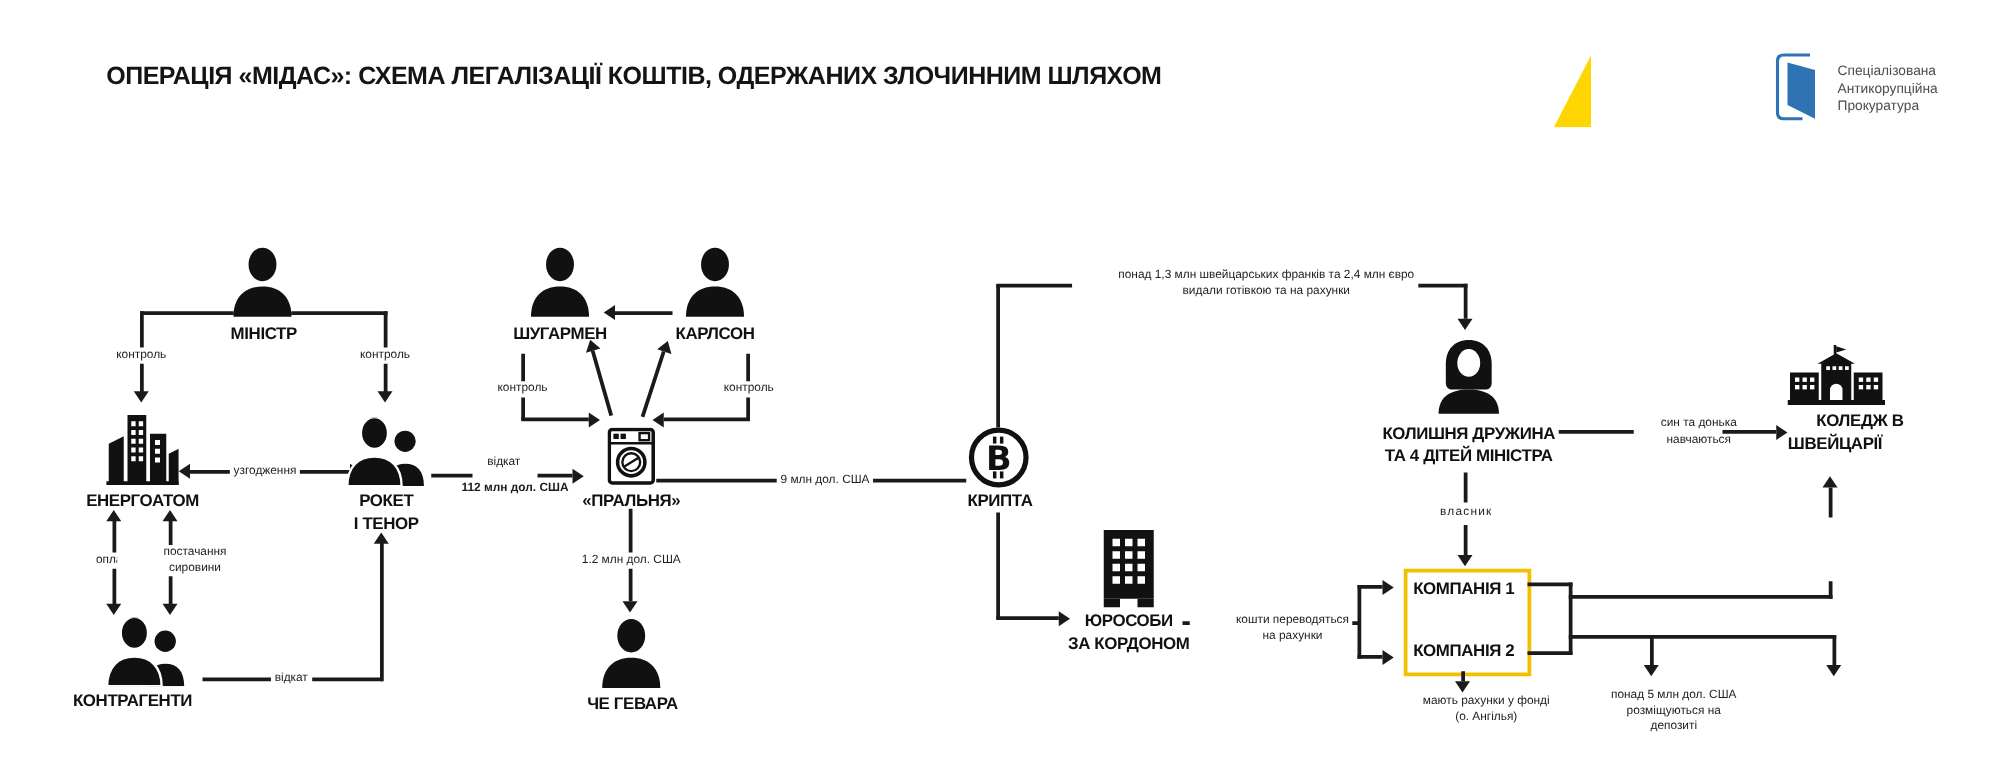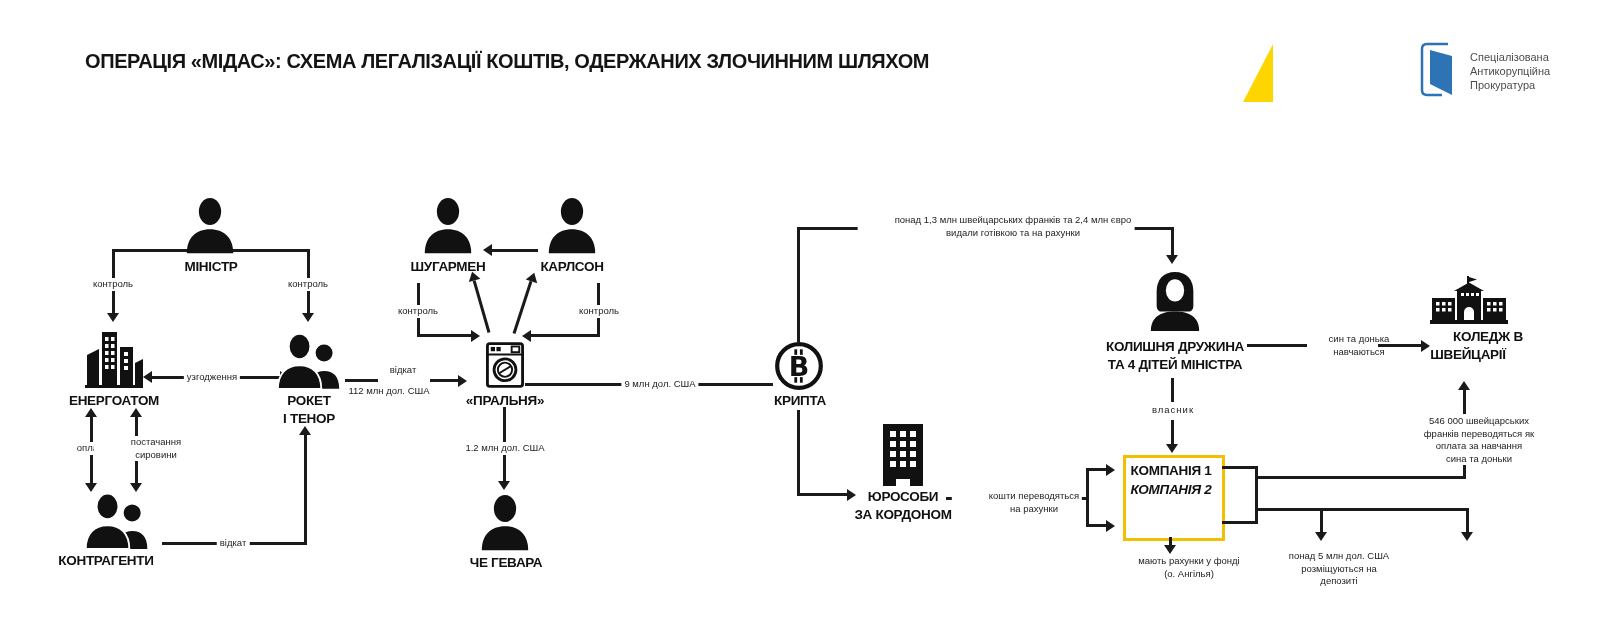"112 млн дол. США" div.elabel { font-weight: none -> bold; left: 389px -> 412px }
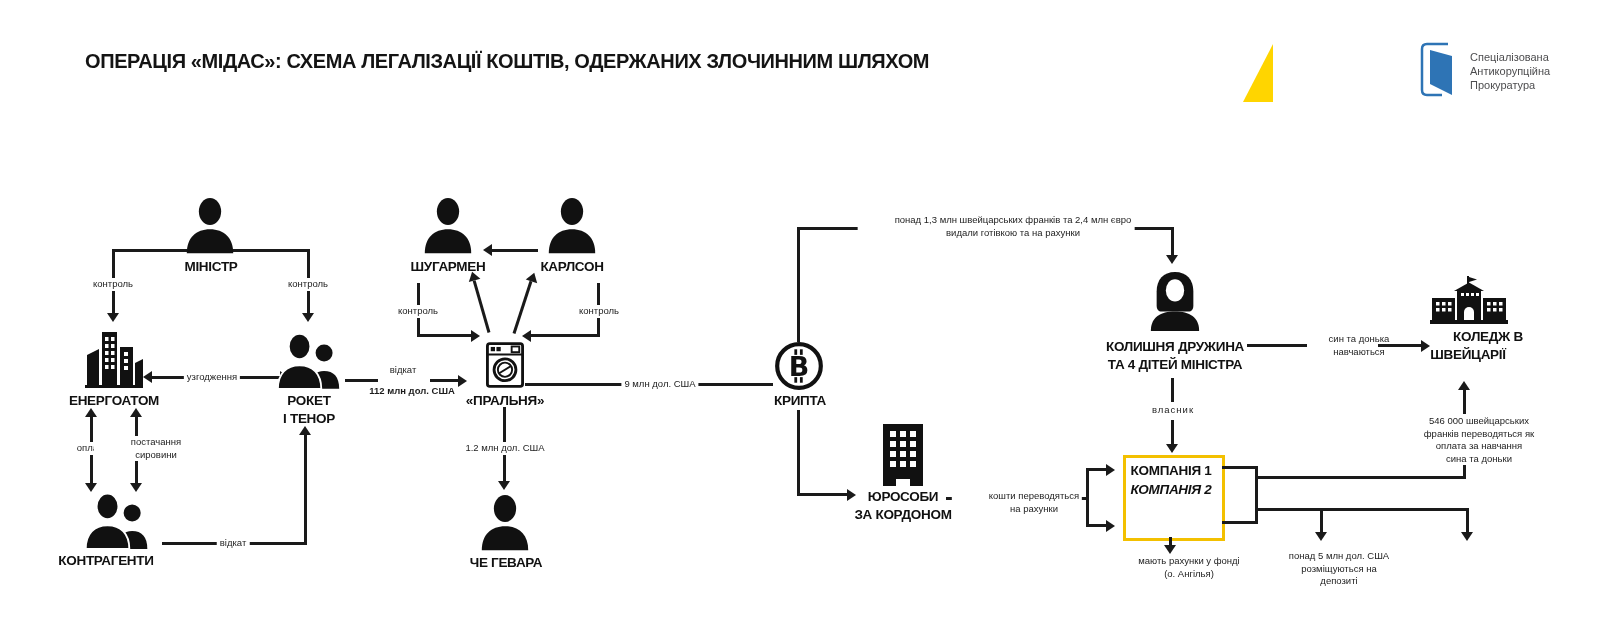"546 000 швейцарських" div.elabel { html: <div> <div>546 000 швейцарських</div> <div>франків переводяться як</div> <div>оплата за навчання</div> <div>сина та доньки</div> </div> -> none }
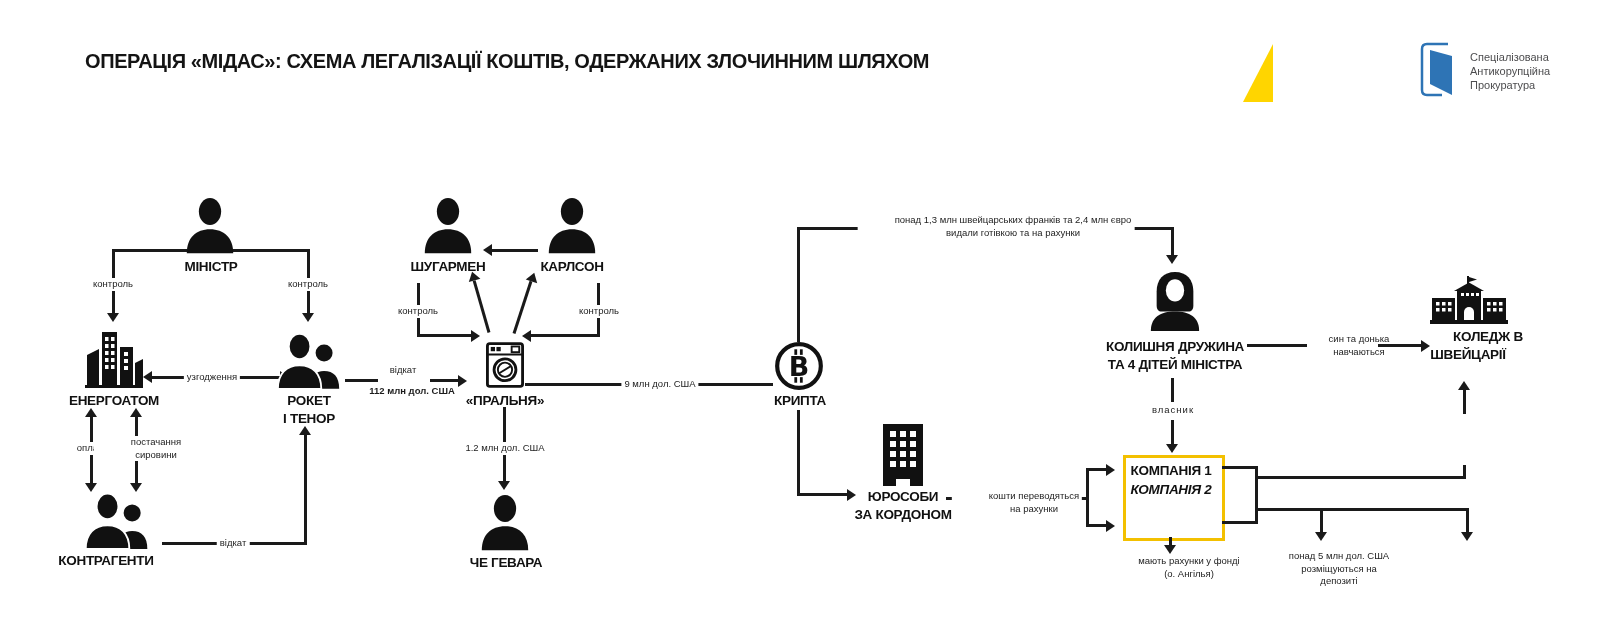"КОМПАНІЯ 2" div.nlabel { font-style: italic -> none; top: 481px -> 512px }
